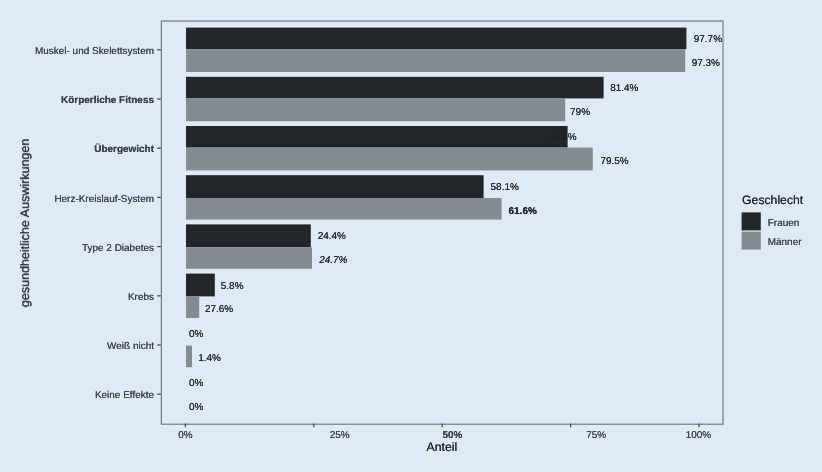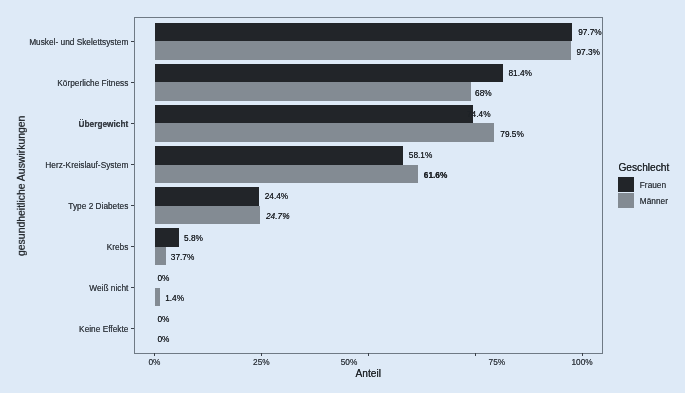"Körperliche Fitness" div.ylab { font-weight: none -> bold }
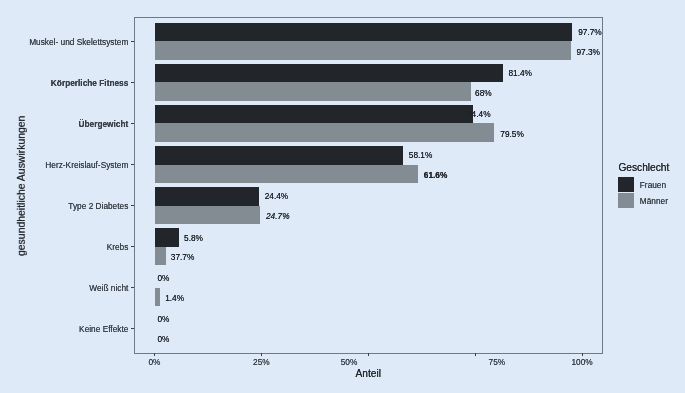"68%" div.vlabel { text: 68% -> 79% }
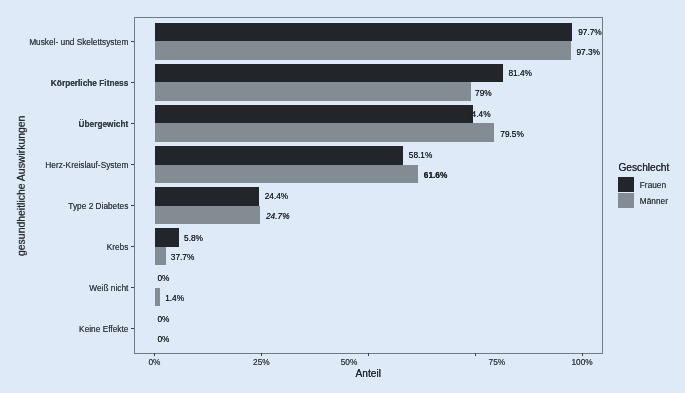"74.4%" div.vlabel { left: 467px -> 457px }
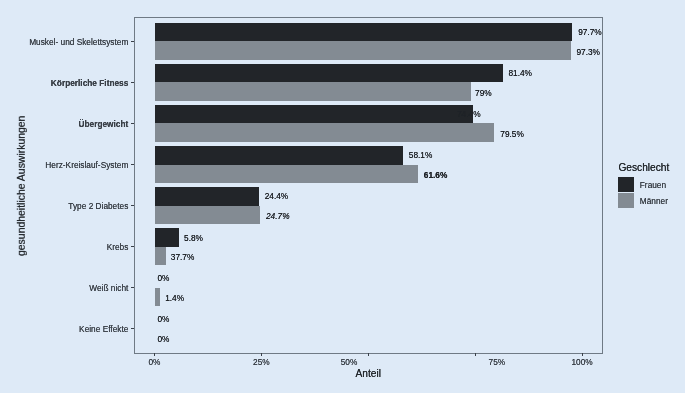"37.7%" div.vlabel { text: 37.7% -> 27.6% }
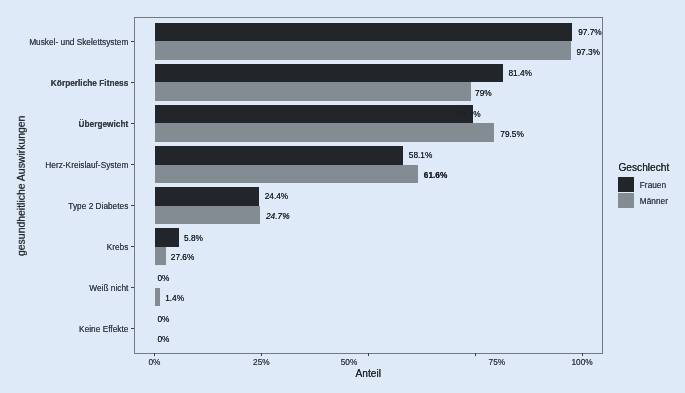"25%" div.xlab { text-align: none -> right }
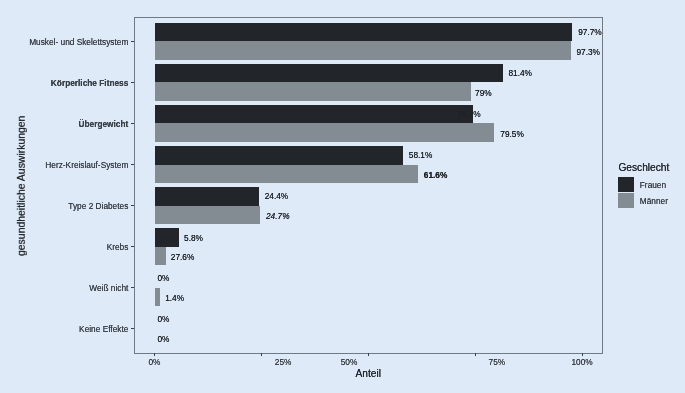"50%" div.xlab { font-weight: none -> bold; left: 319px -> 347px }
